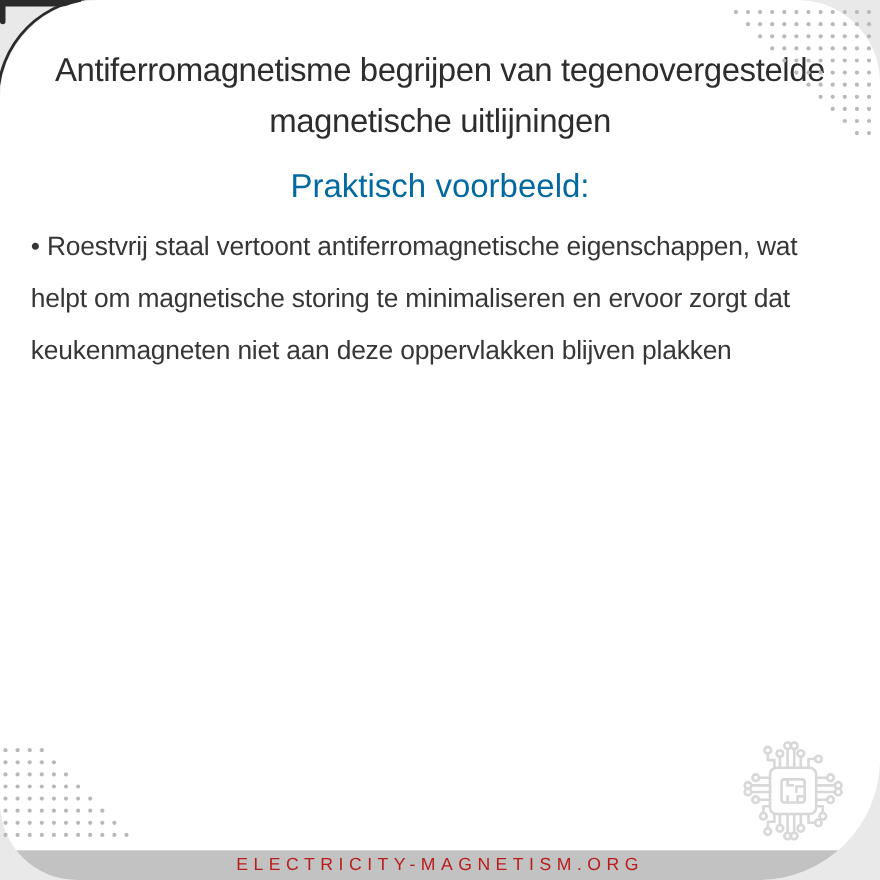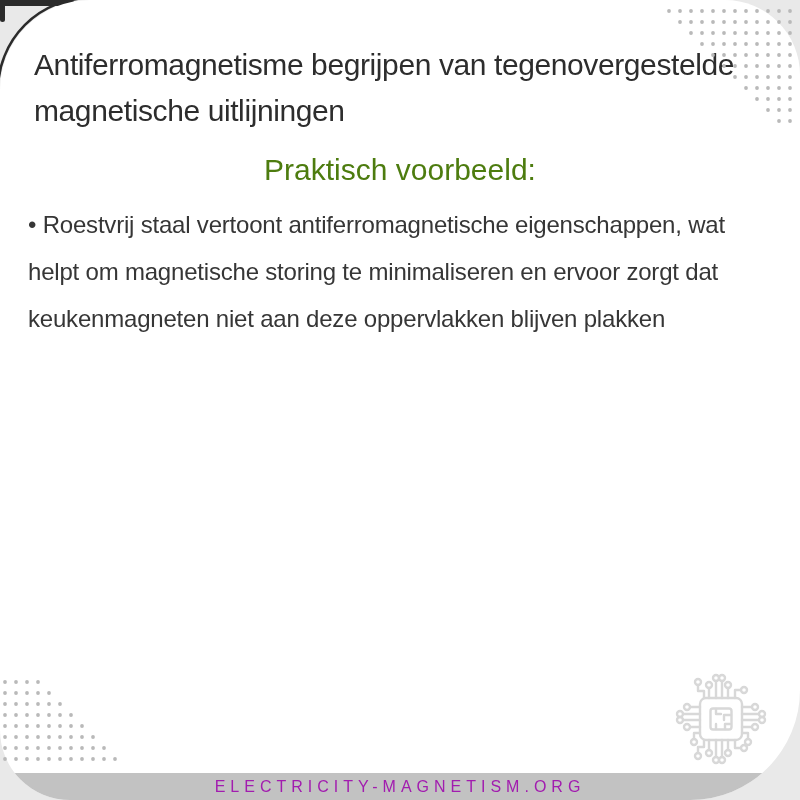"Antiferromagnetisme begrijpen van" .title { text-align: left -> center }
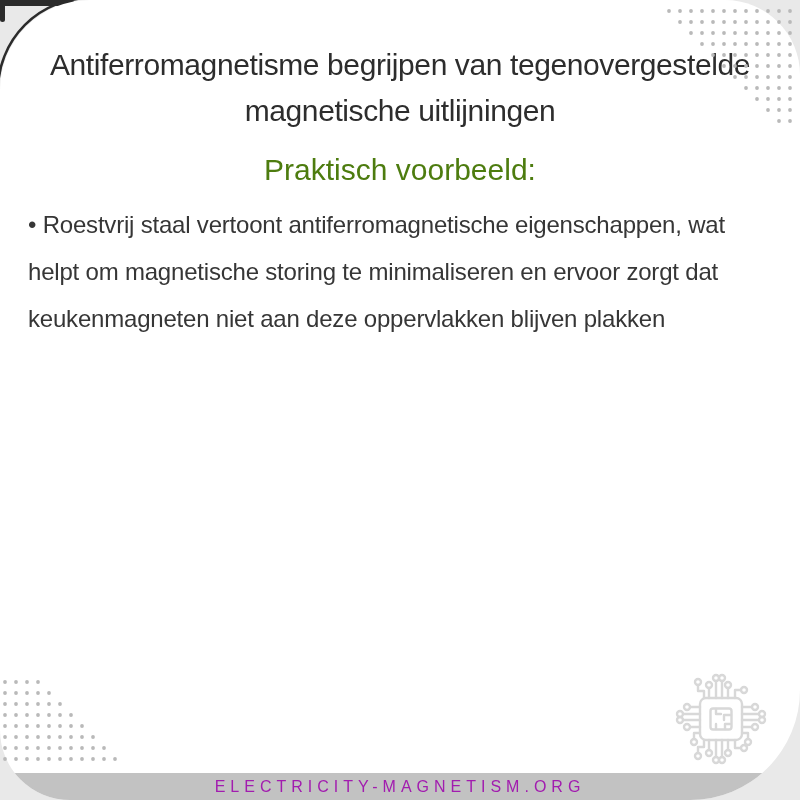"Praktisch voorbeeld:" .section-heading { color: #4d7c0f -> #0369a1 }
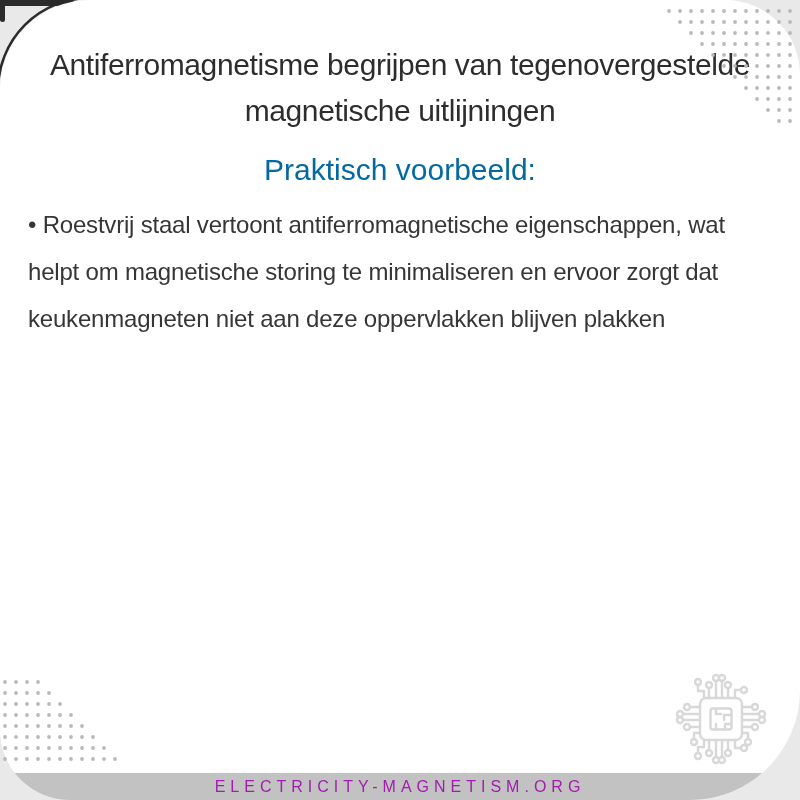"ELECTRICITY-MAGNETISM.ORG" .footer-bar span { color: #a21caf -> #b91c1c }
